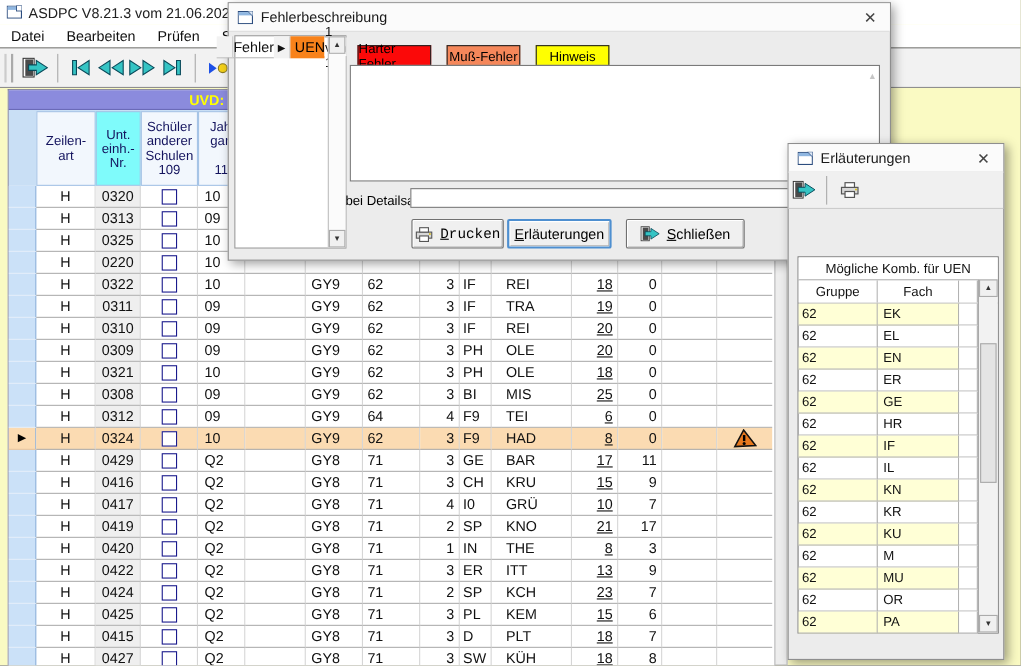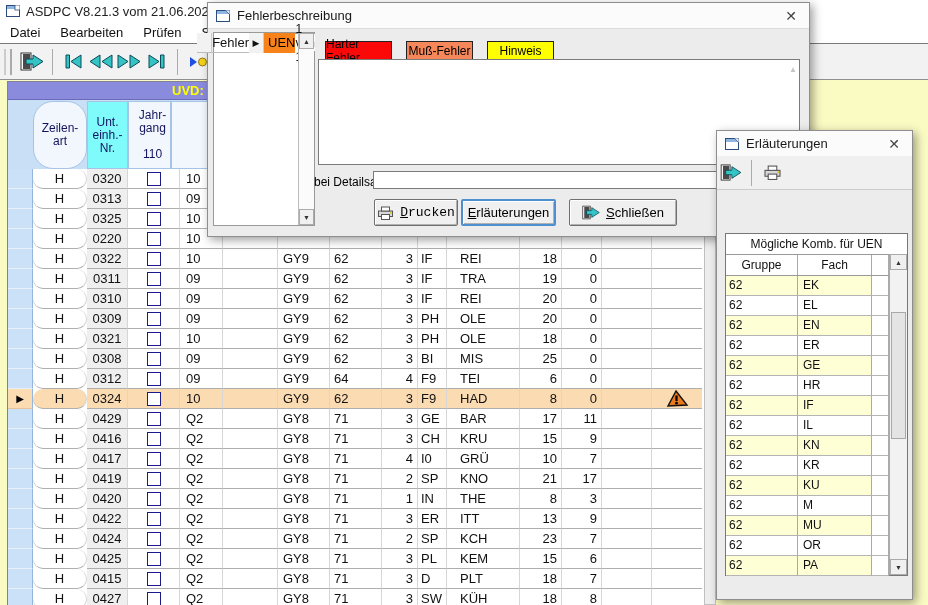"Schüler" div.th { html: none -> <div>Schüler anderer Schulen 109</div> }
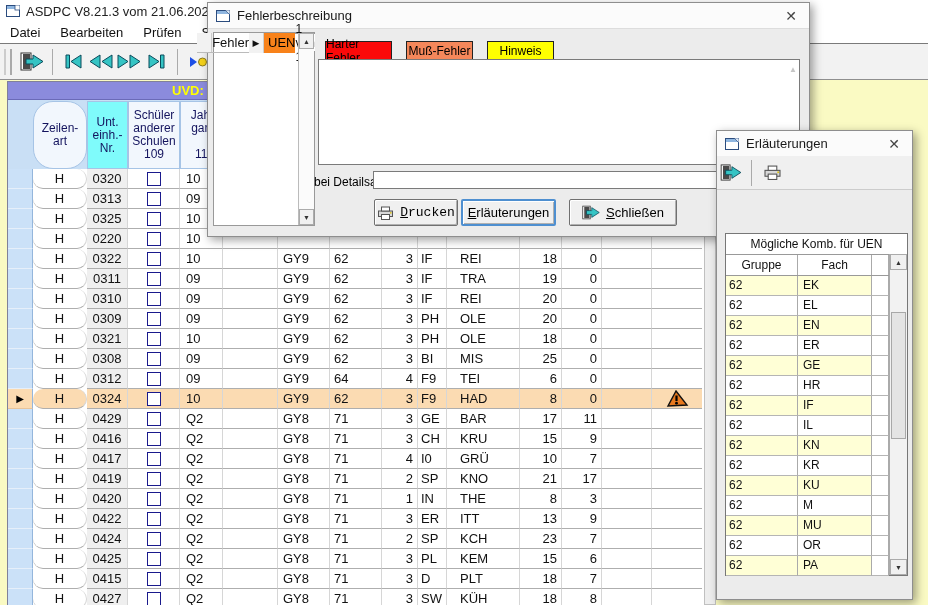"Zeilen-" .c-za { border-radius: 20px -> none }
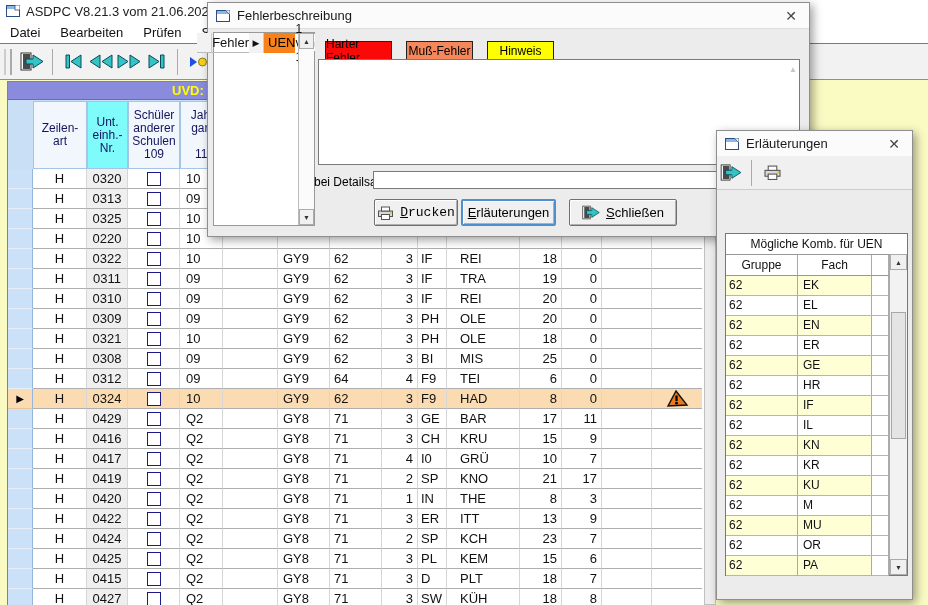"18" .c-s1 { text-decoration: none -> underline }
